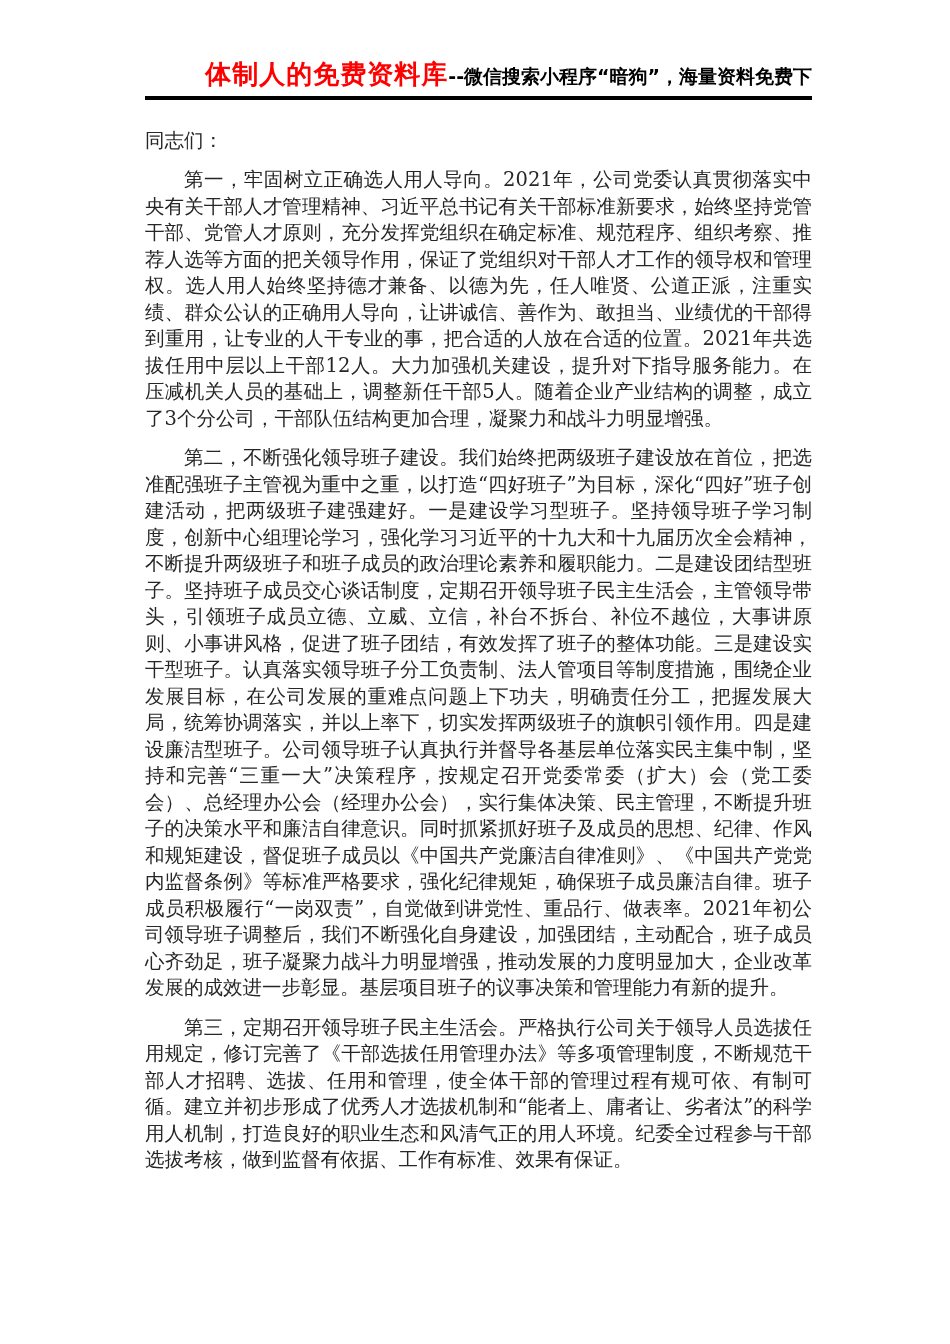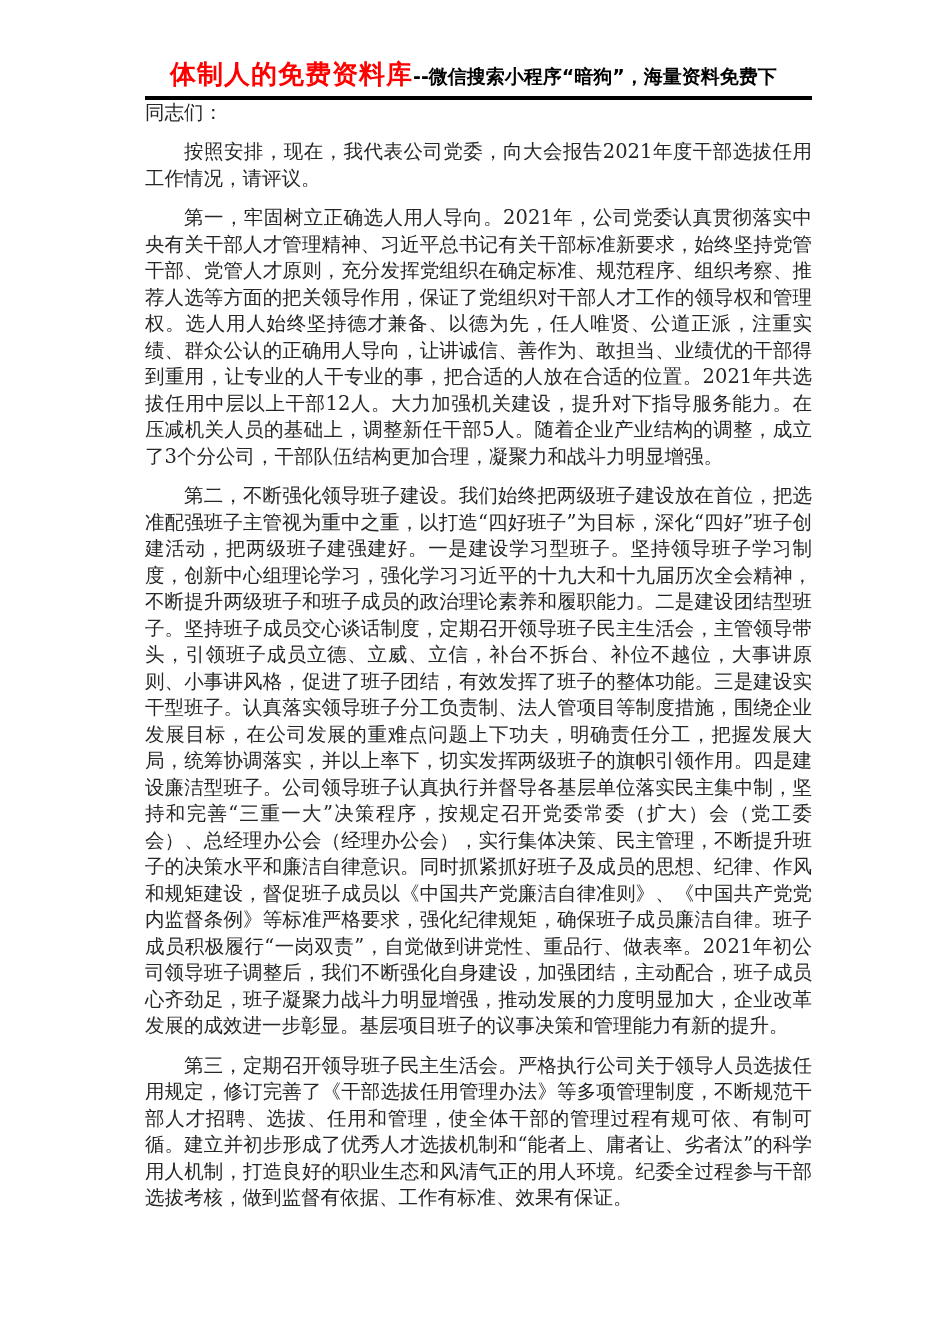"体制人的免费资料库--微信搜索小程序“暗狗”，海量资料免费下" .promo-header { text-align: none -> right }
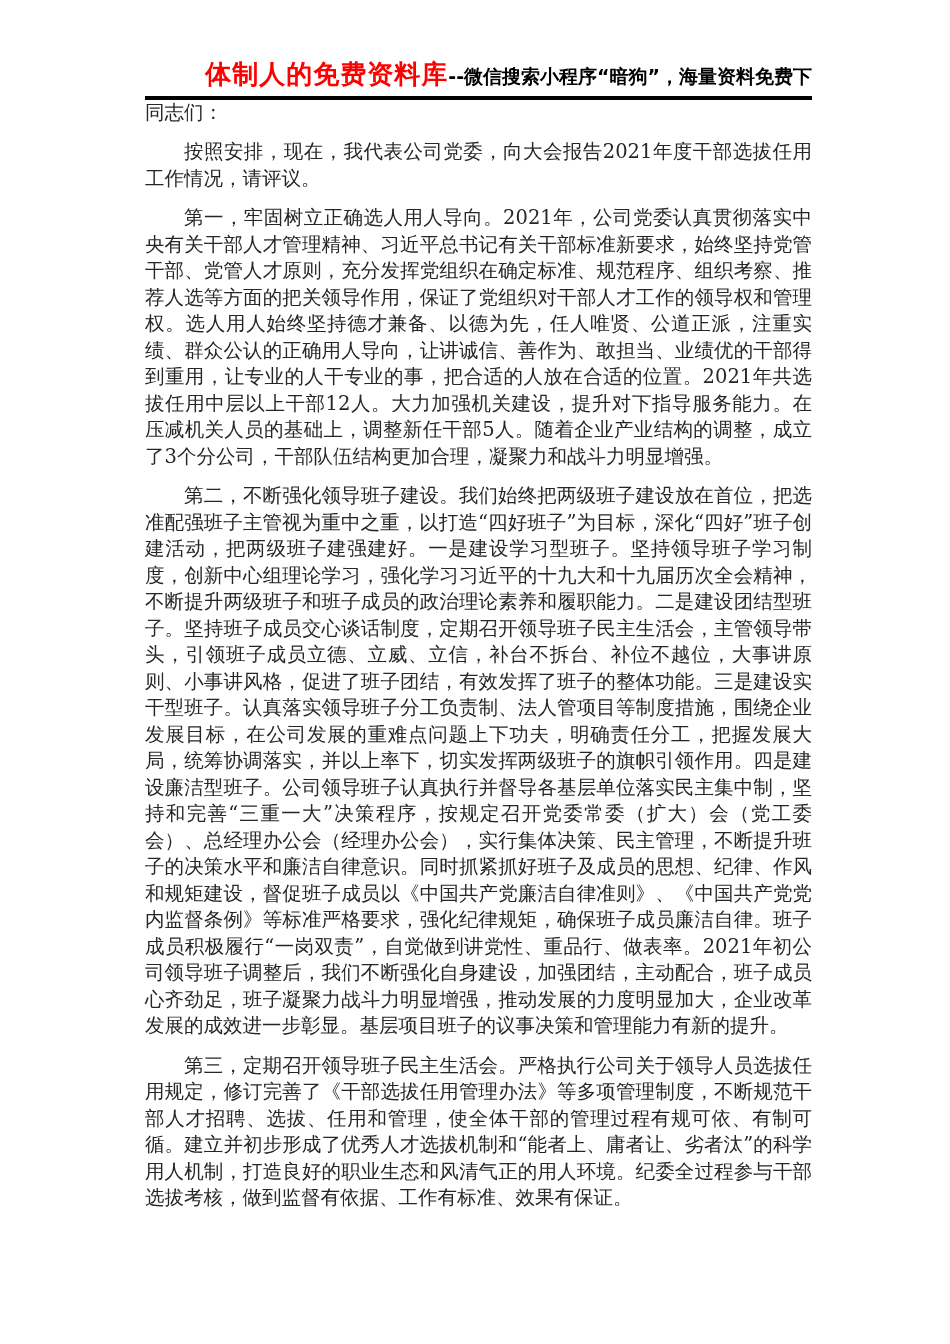"同志们：" .doc-body { margin-top: none -> 28px }
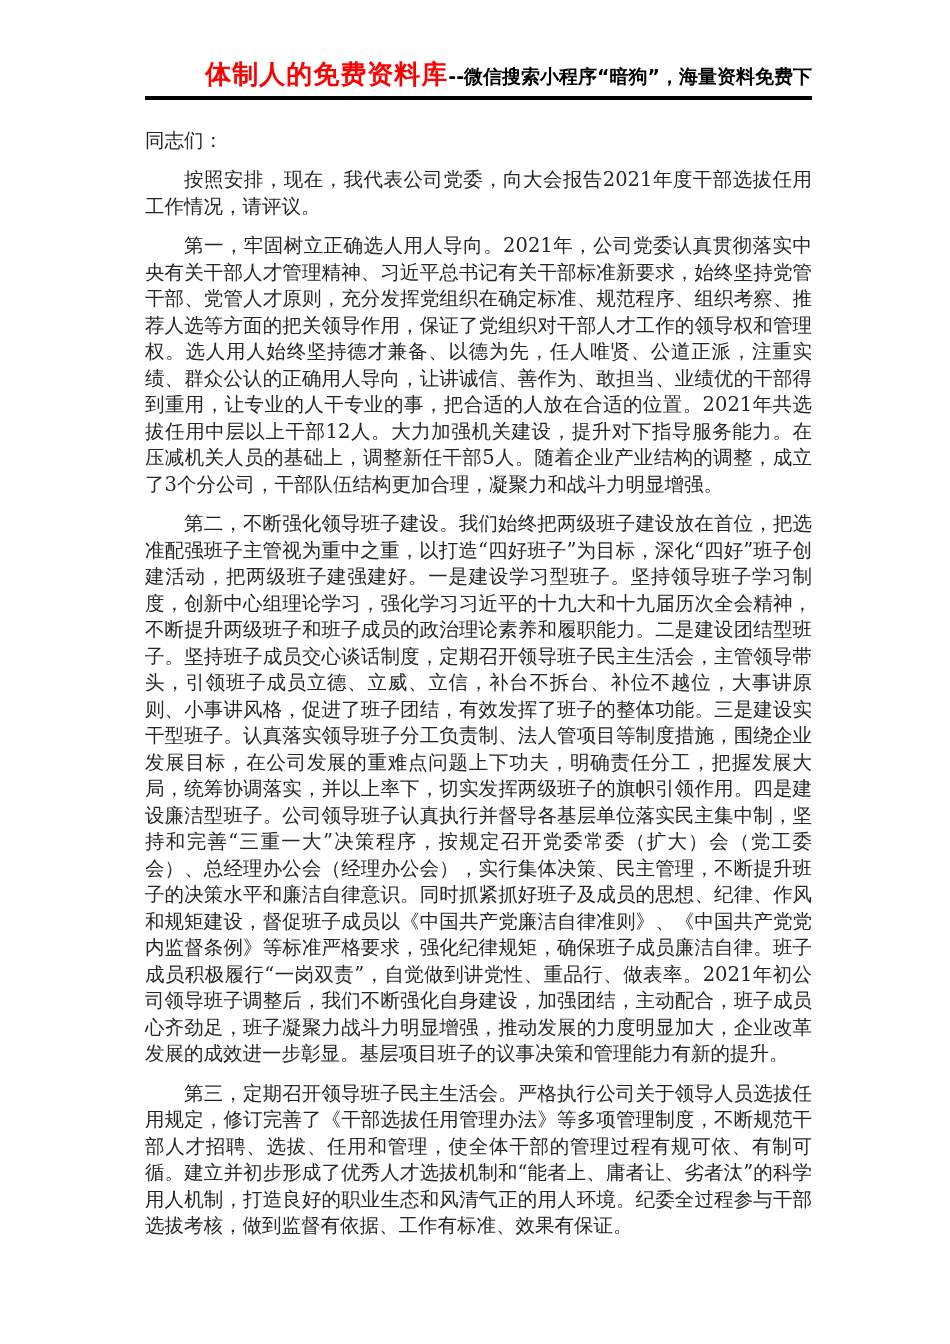"按照安排，现在，我代表公司党委，向大会报告2021年度干部选拔任用工作情况，请评" p.para { html: <p>按照安排，现在，我代表公司党委，向大会报告2021年度干部选拔任用工作情况，请评议。</p> -> none }
